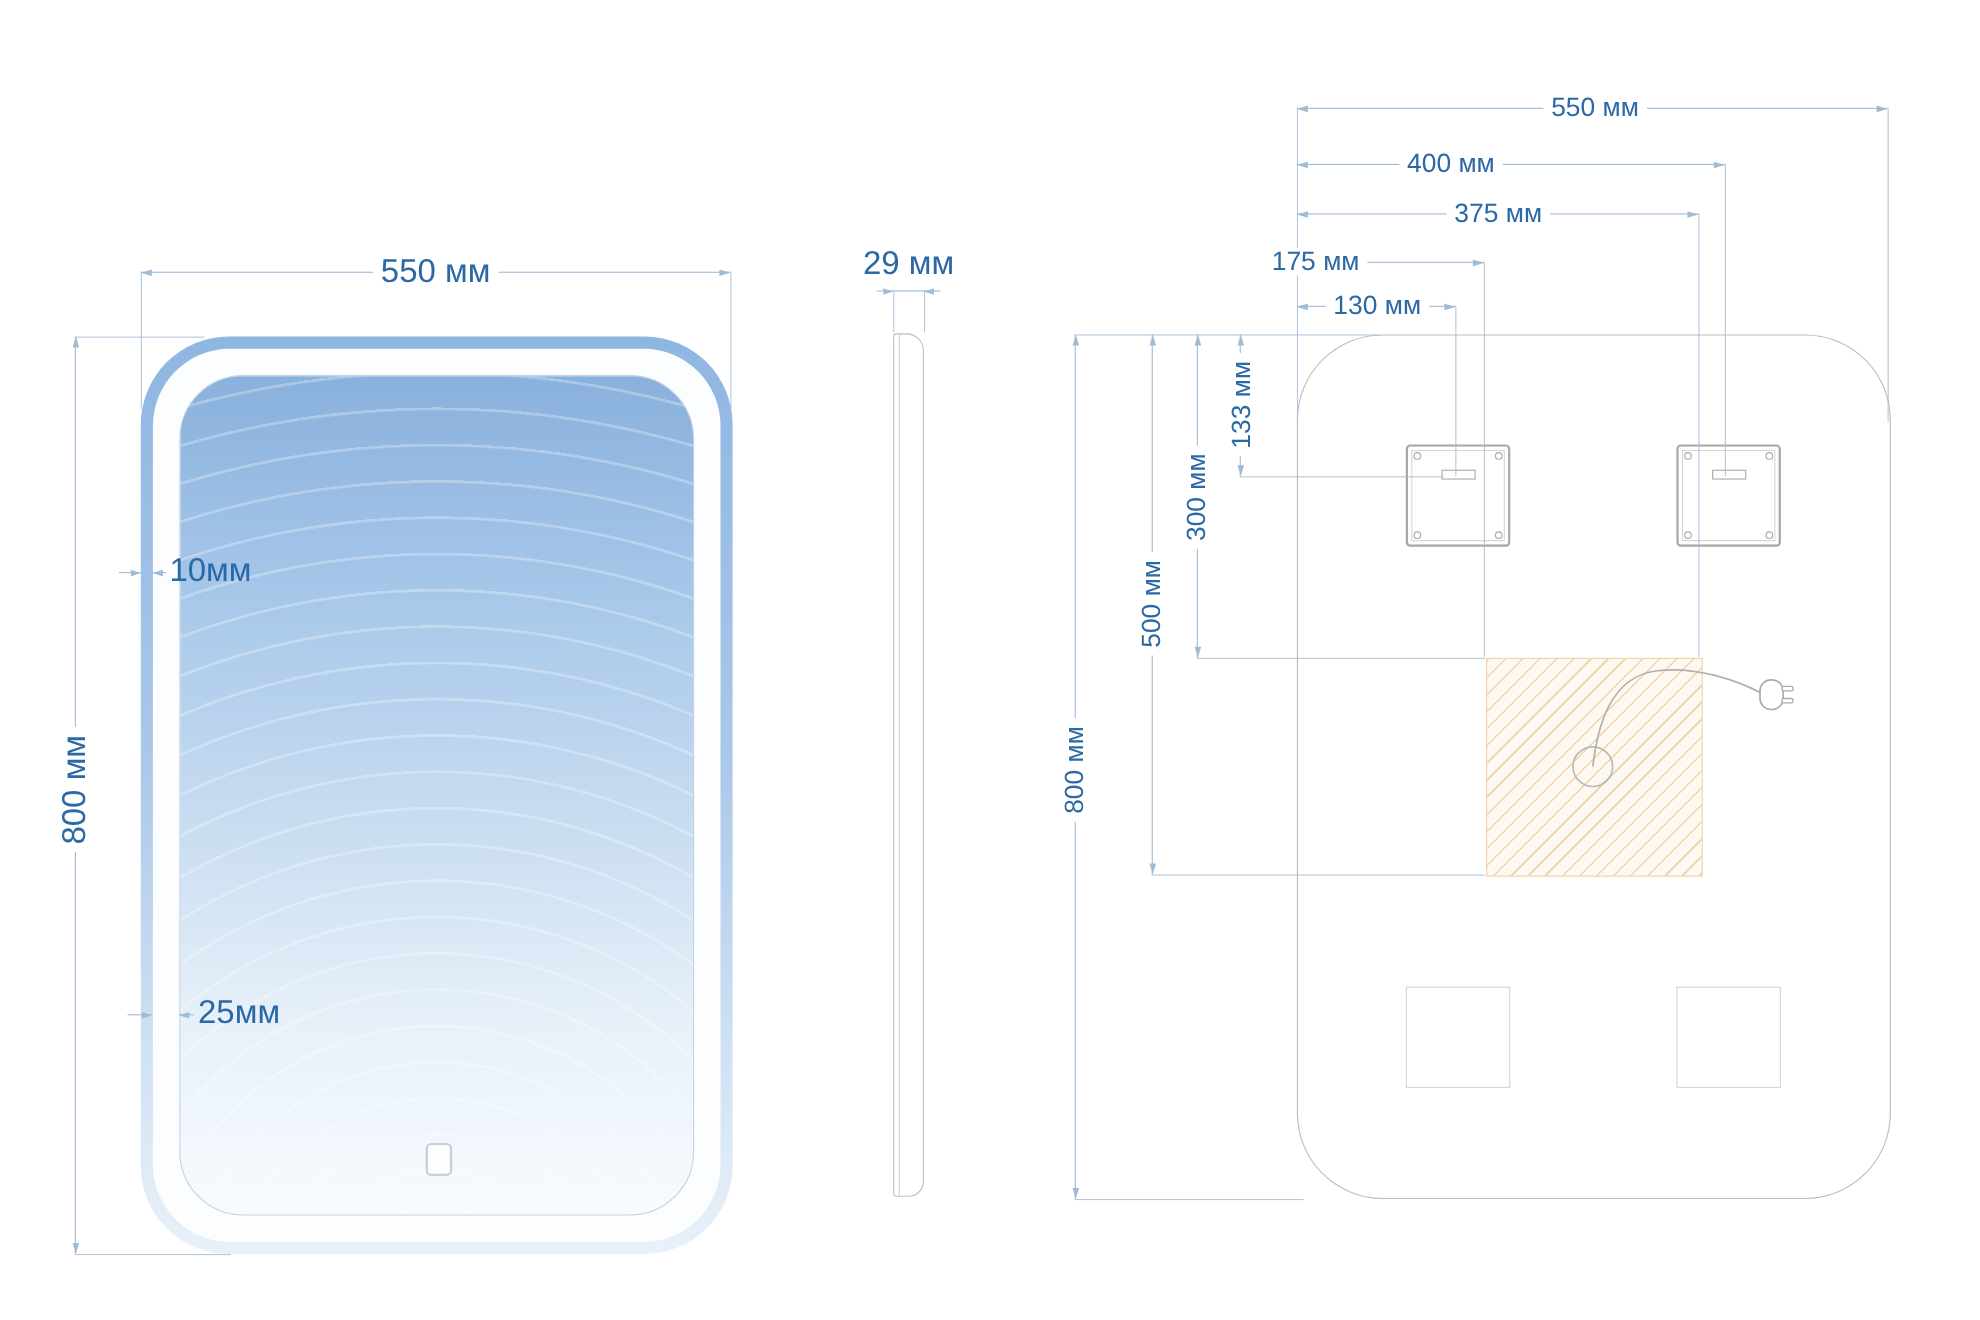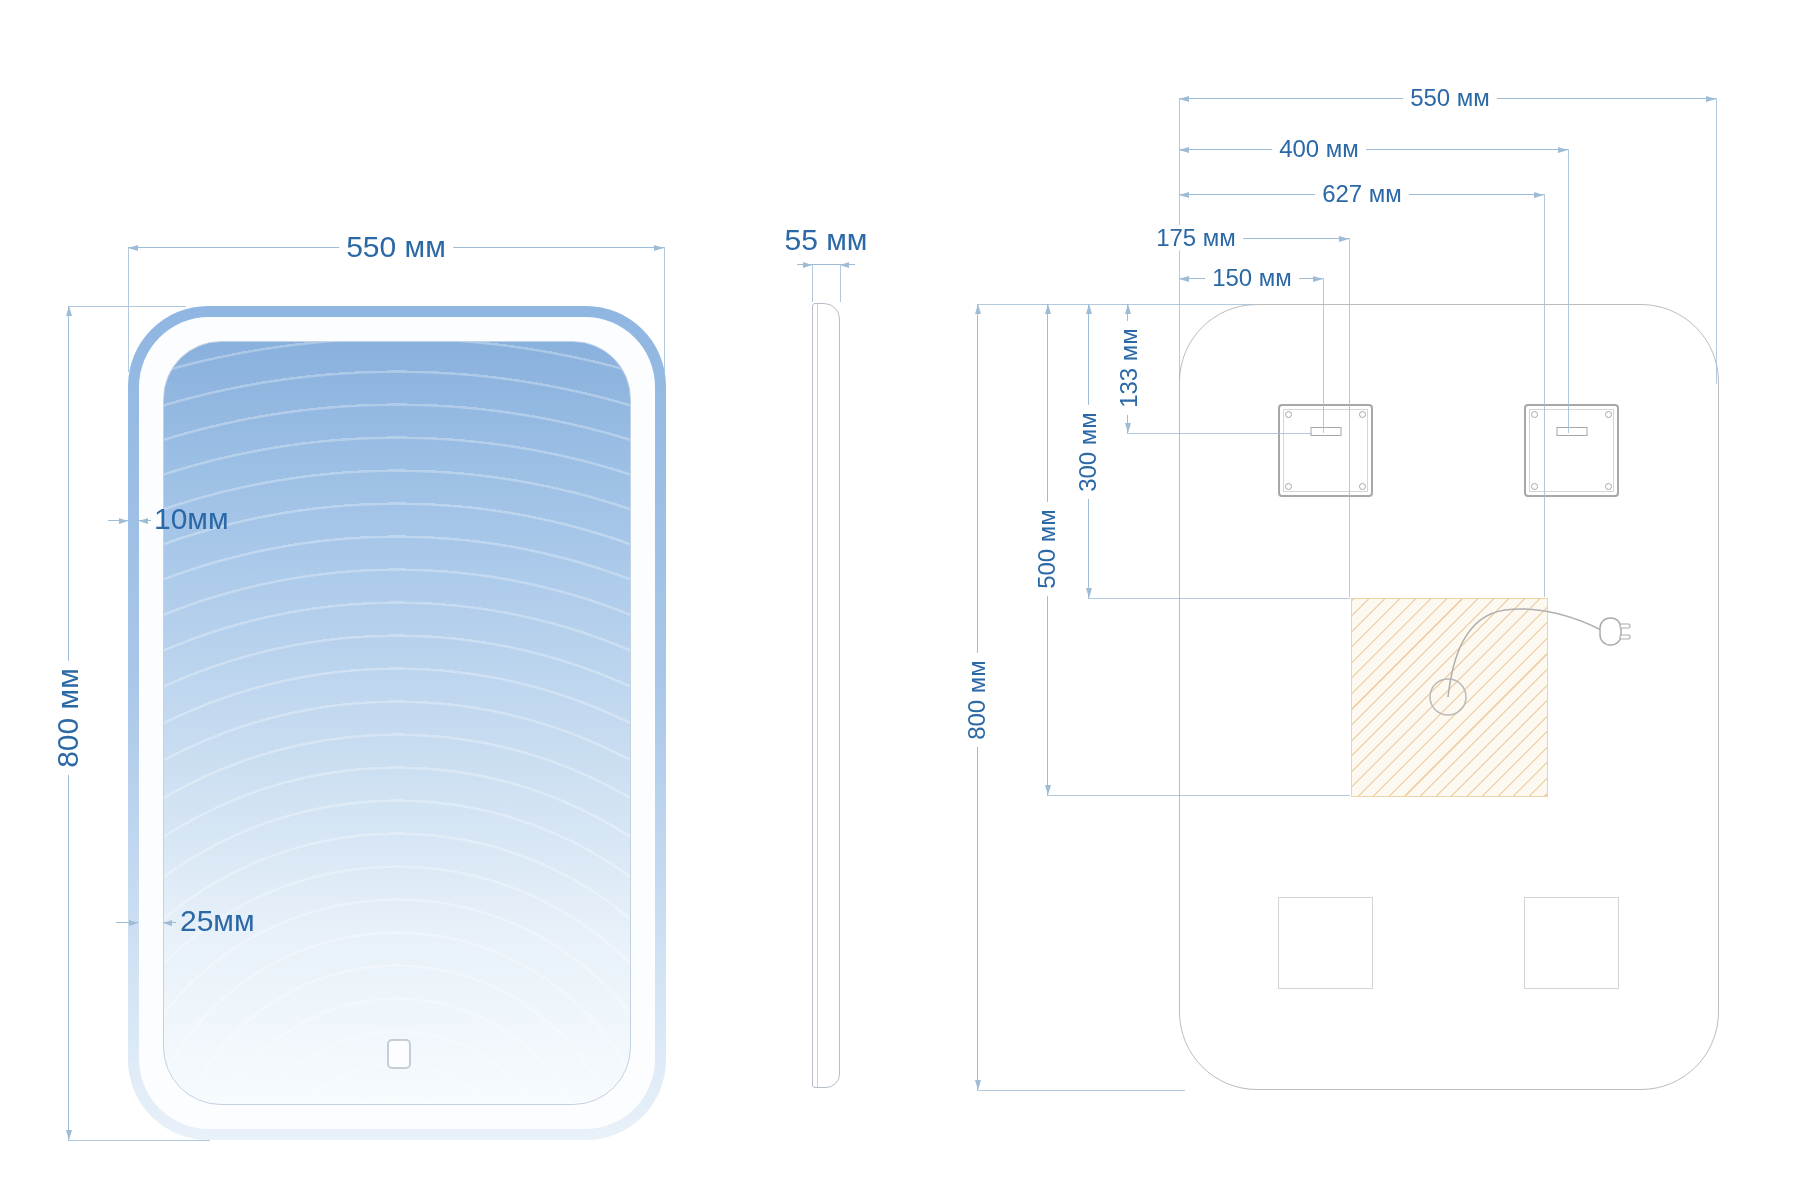"627 мм" span.lbl { text: 627 -> 375 }
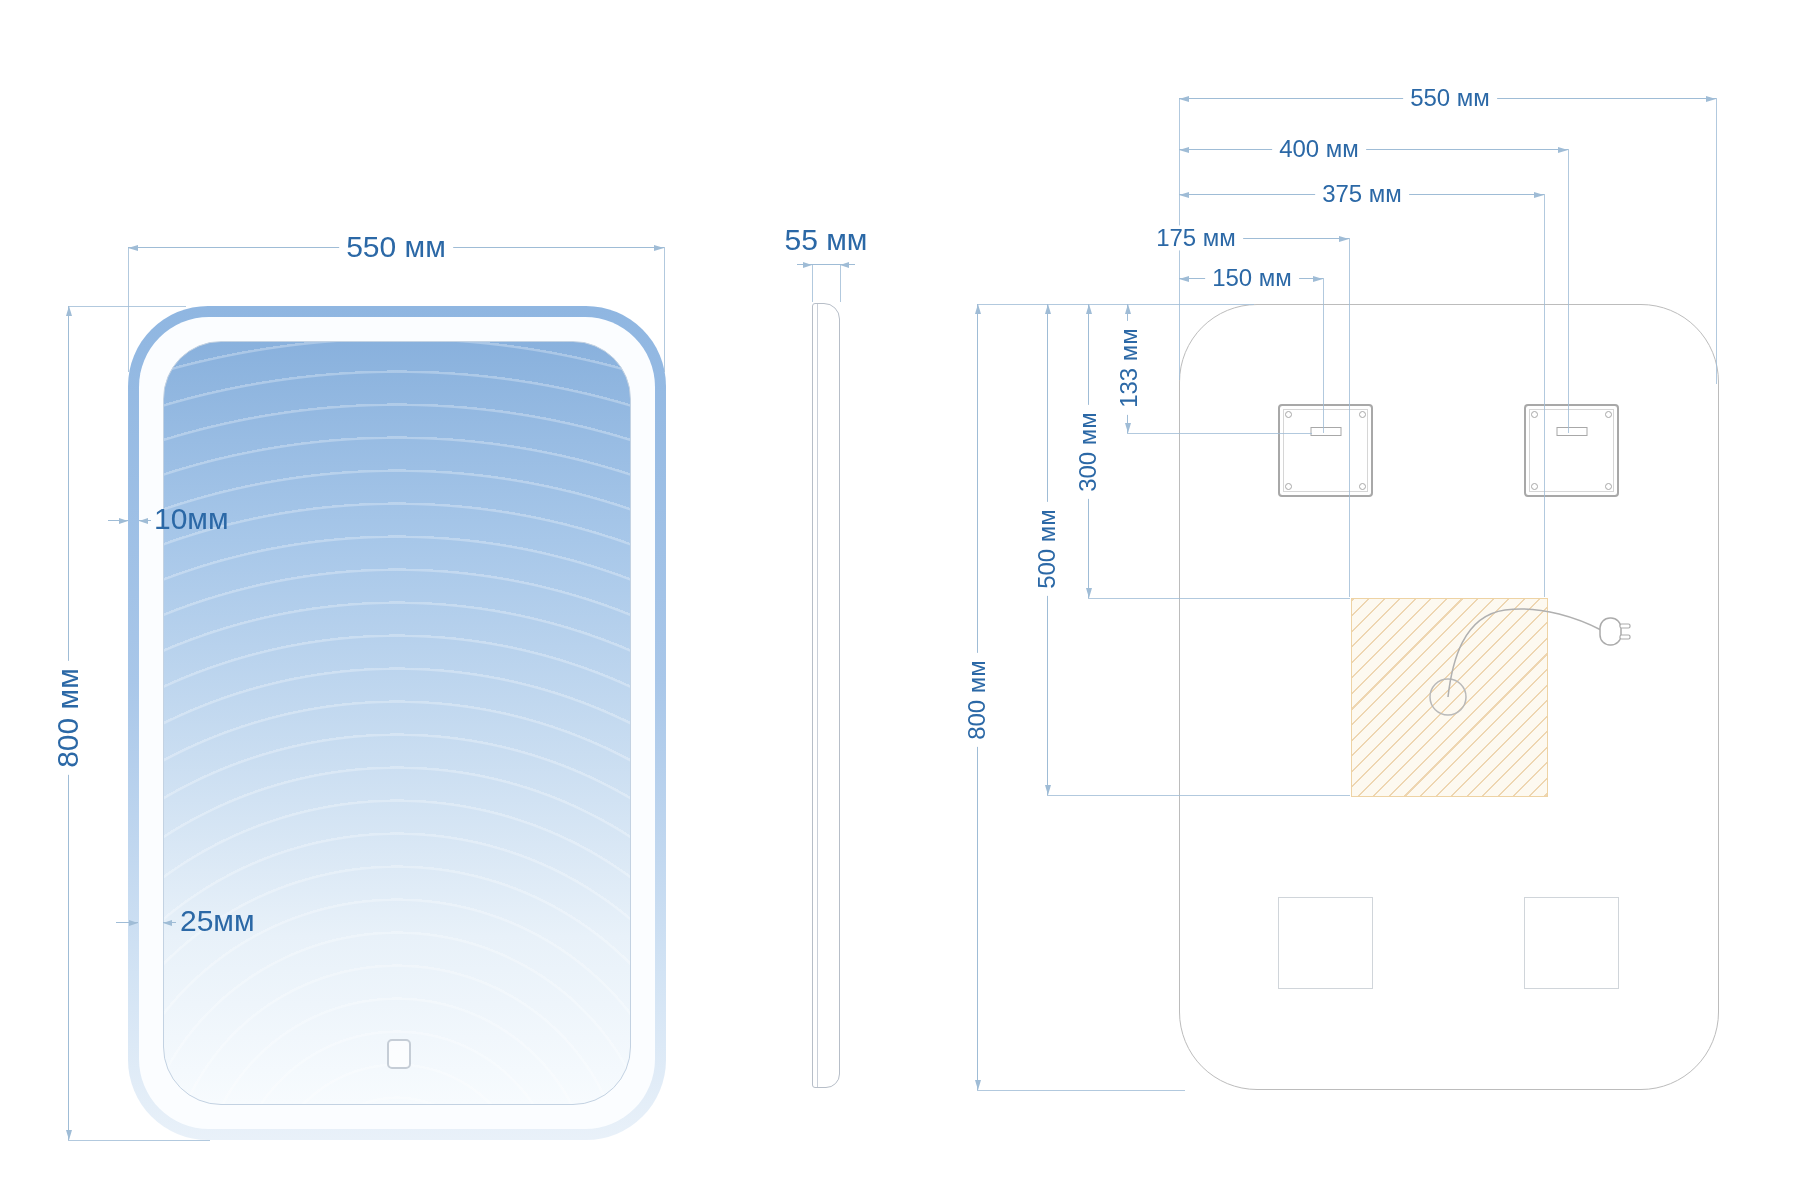"55 мм" span.lbl { text: 55 -> 29 }
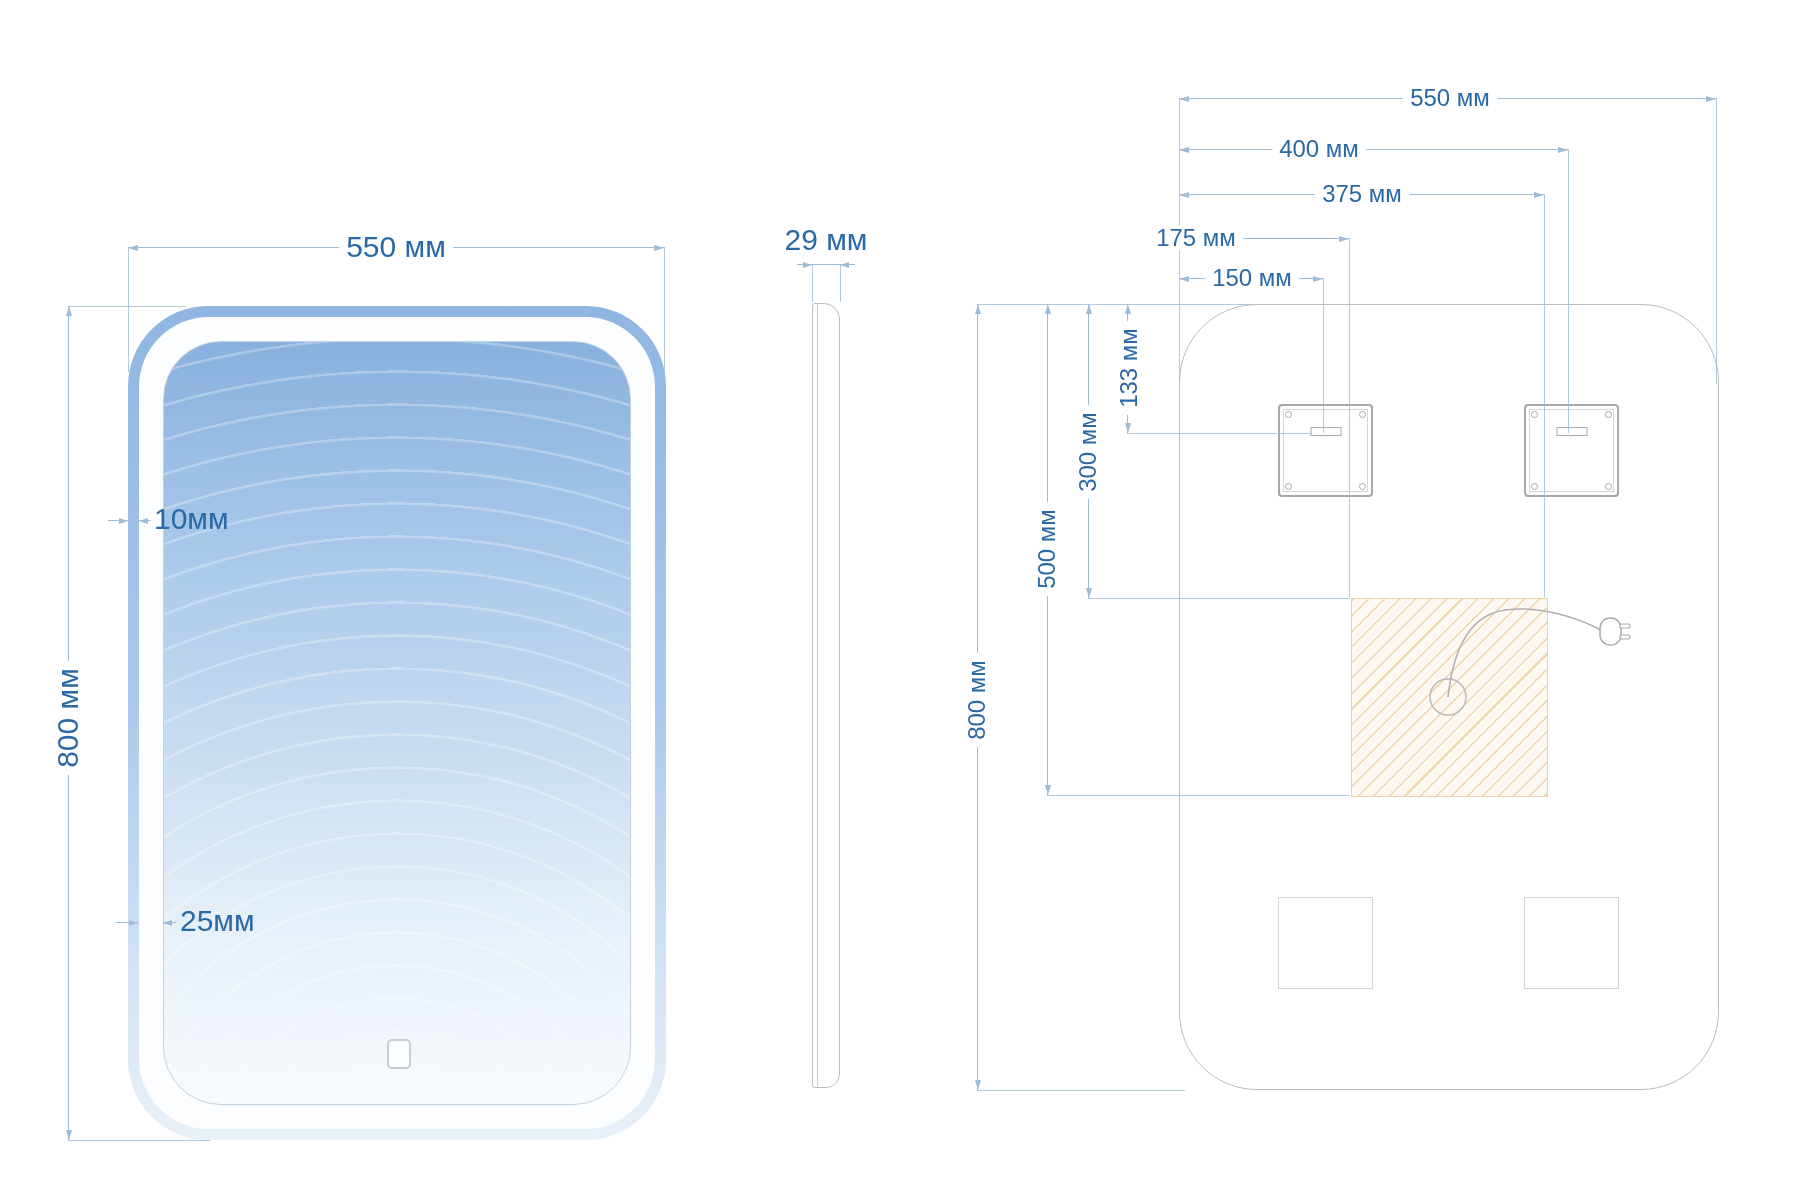"150 мм" span.lbl { text: 150 -> 130 }
